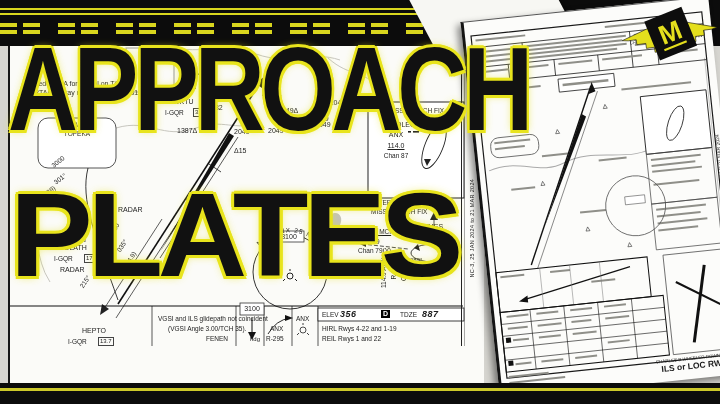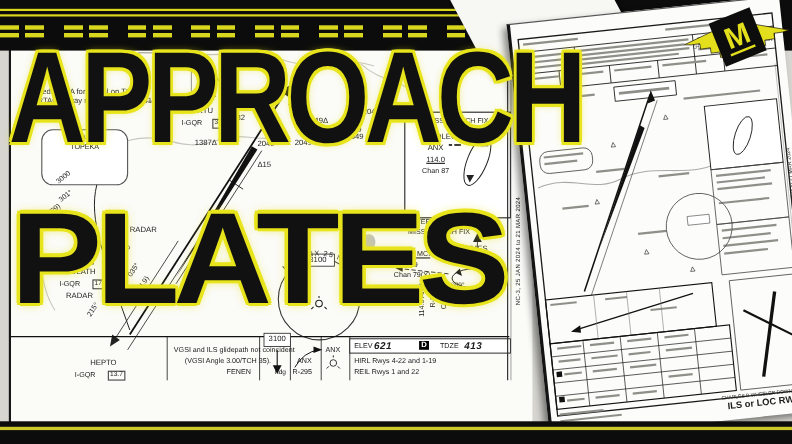"621" span.t { text: 621 -> 356 }
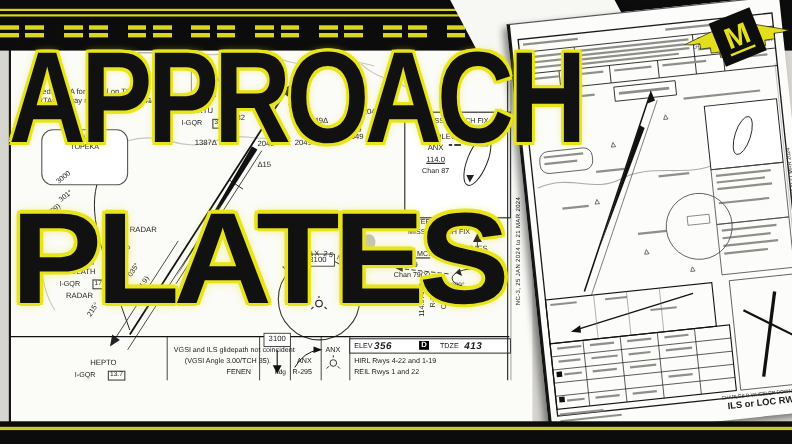"413" span.t { text: 413 -> 887 }
